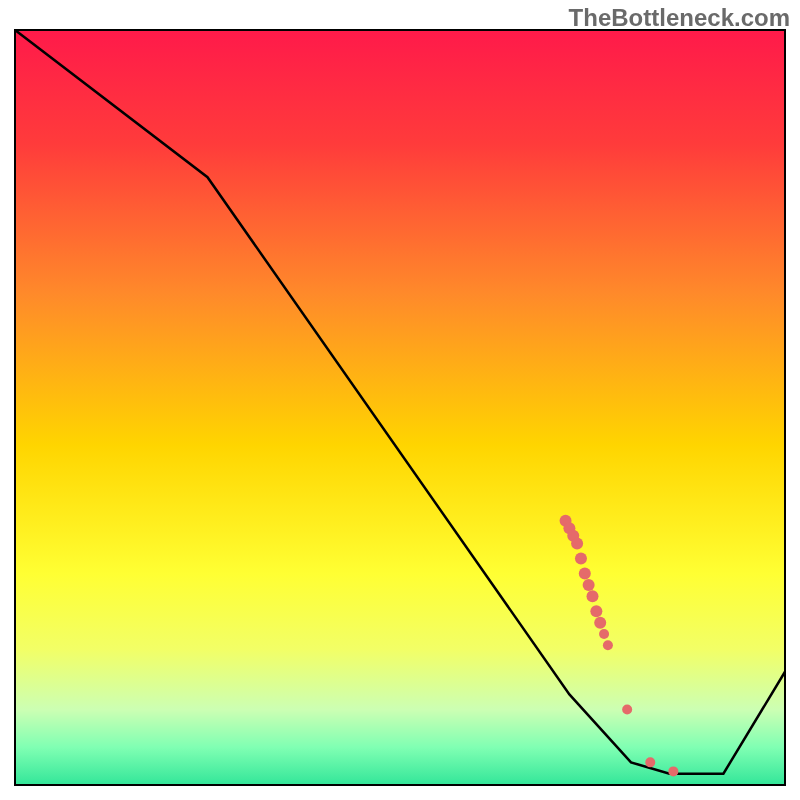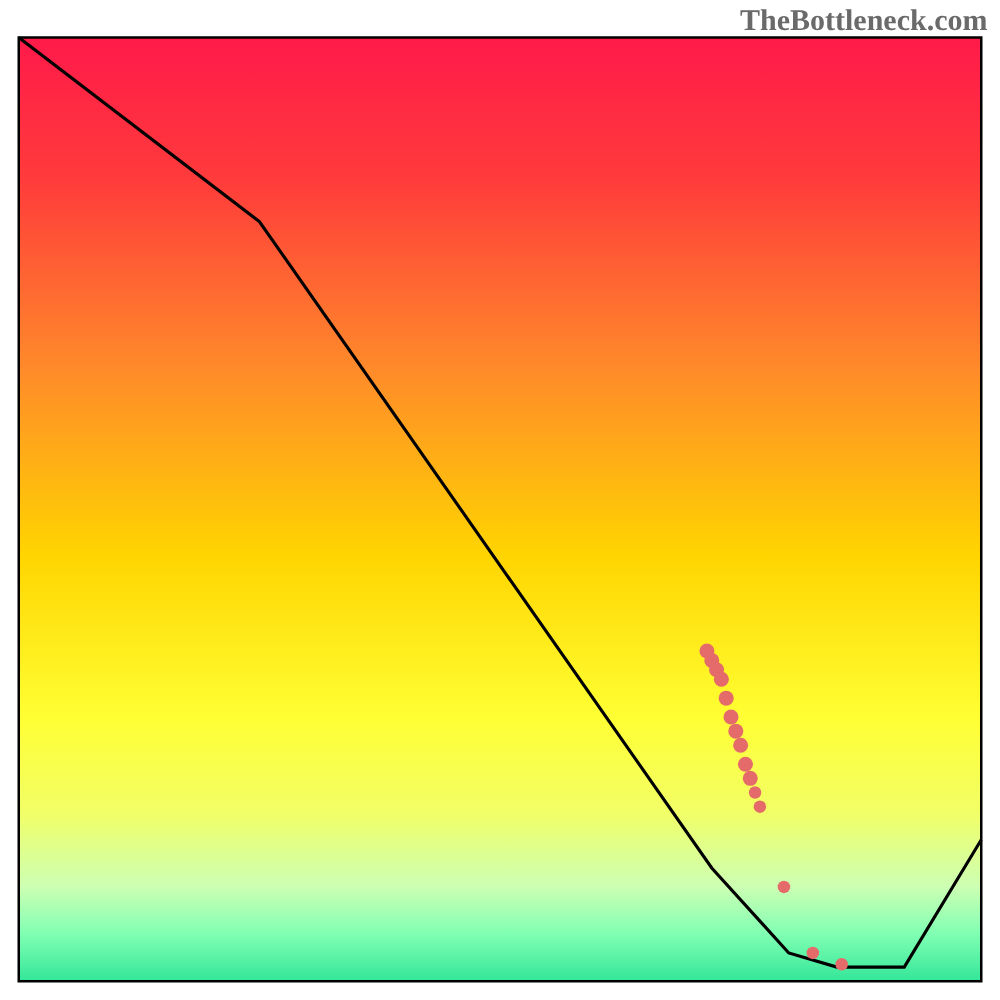"TheBottleneck.com" .watermark { font-family: Liberation Serif, serif -> Liberation Sans, sans-serif }
